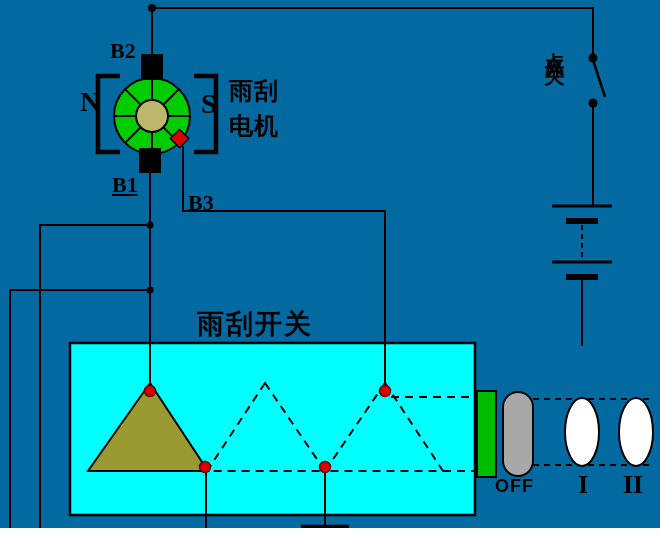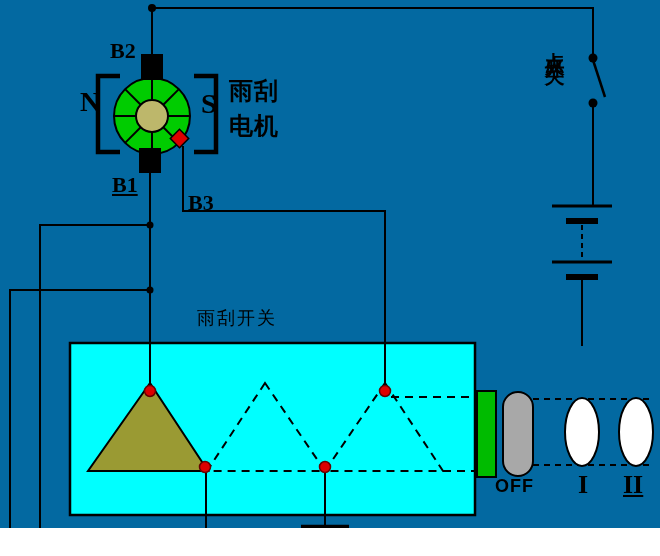"雨刮开关" #wiper-switch-label { font-size: 18px -> 27px; font-weight: normal -> bold }
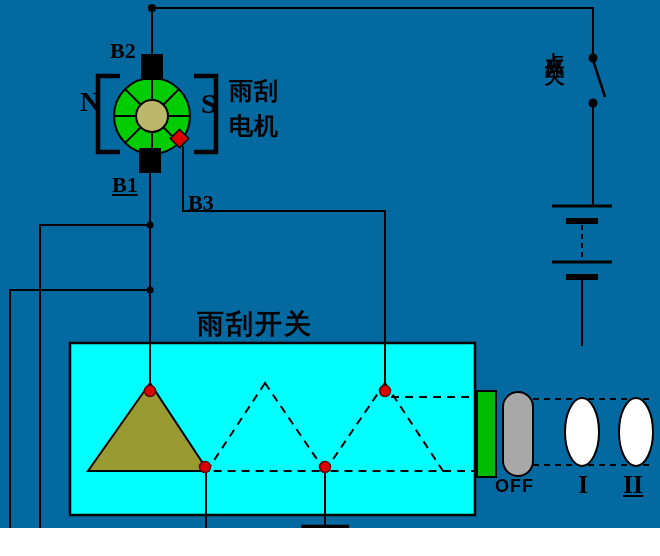"II" #pos2-label { text-decoration: underline -> none }
